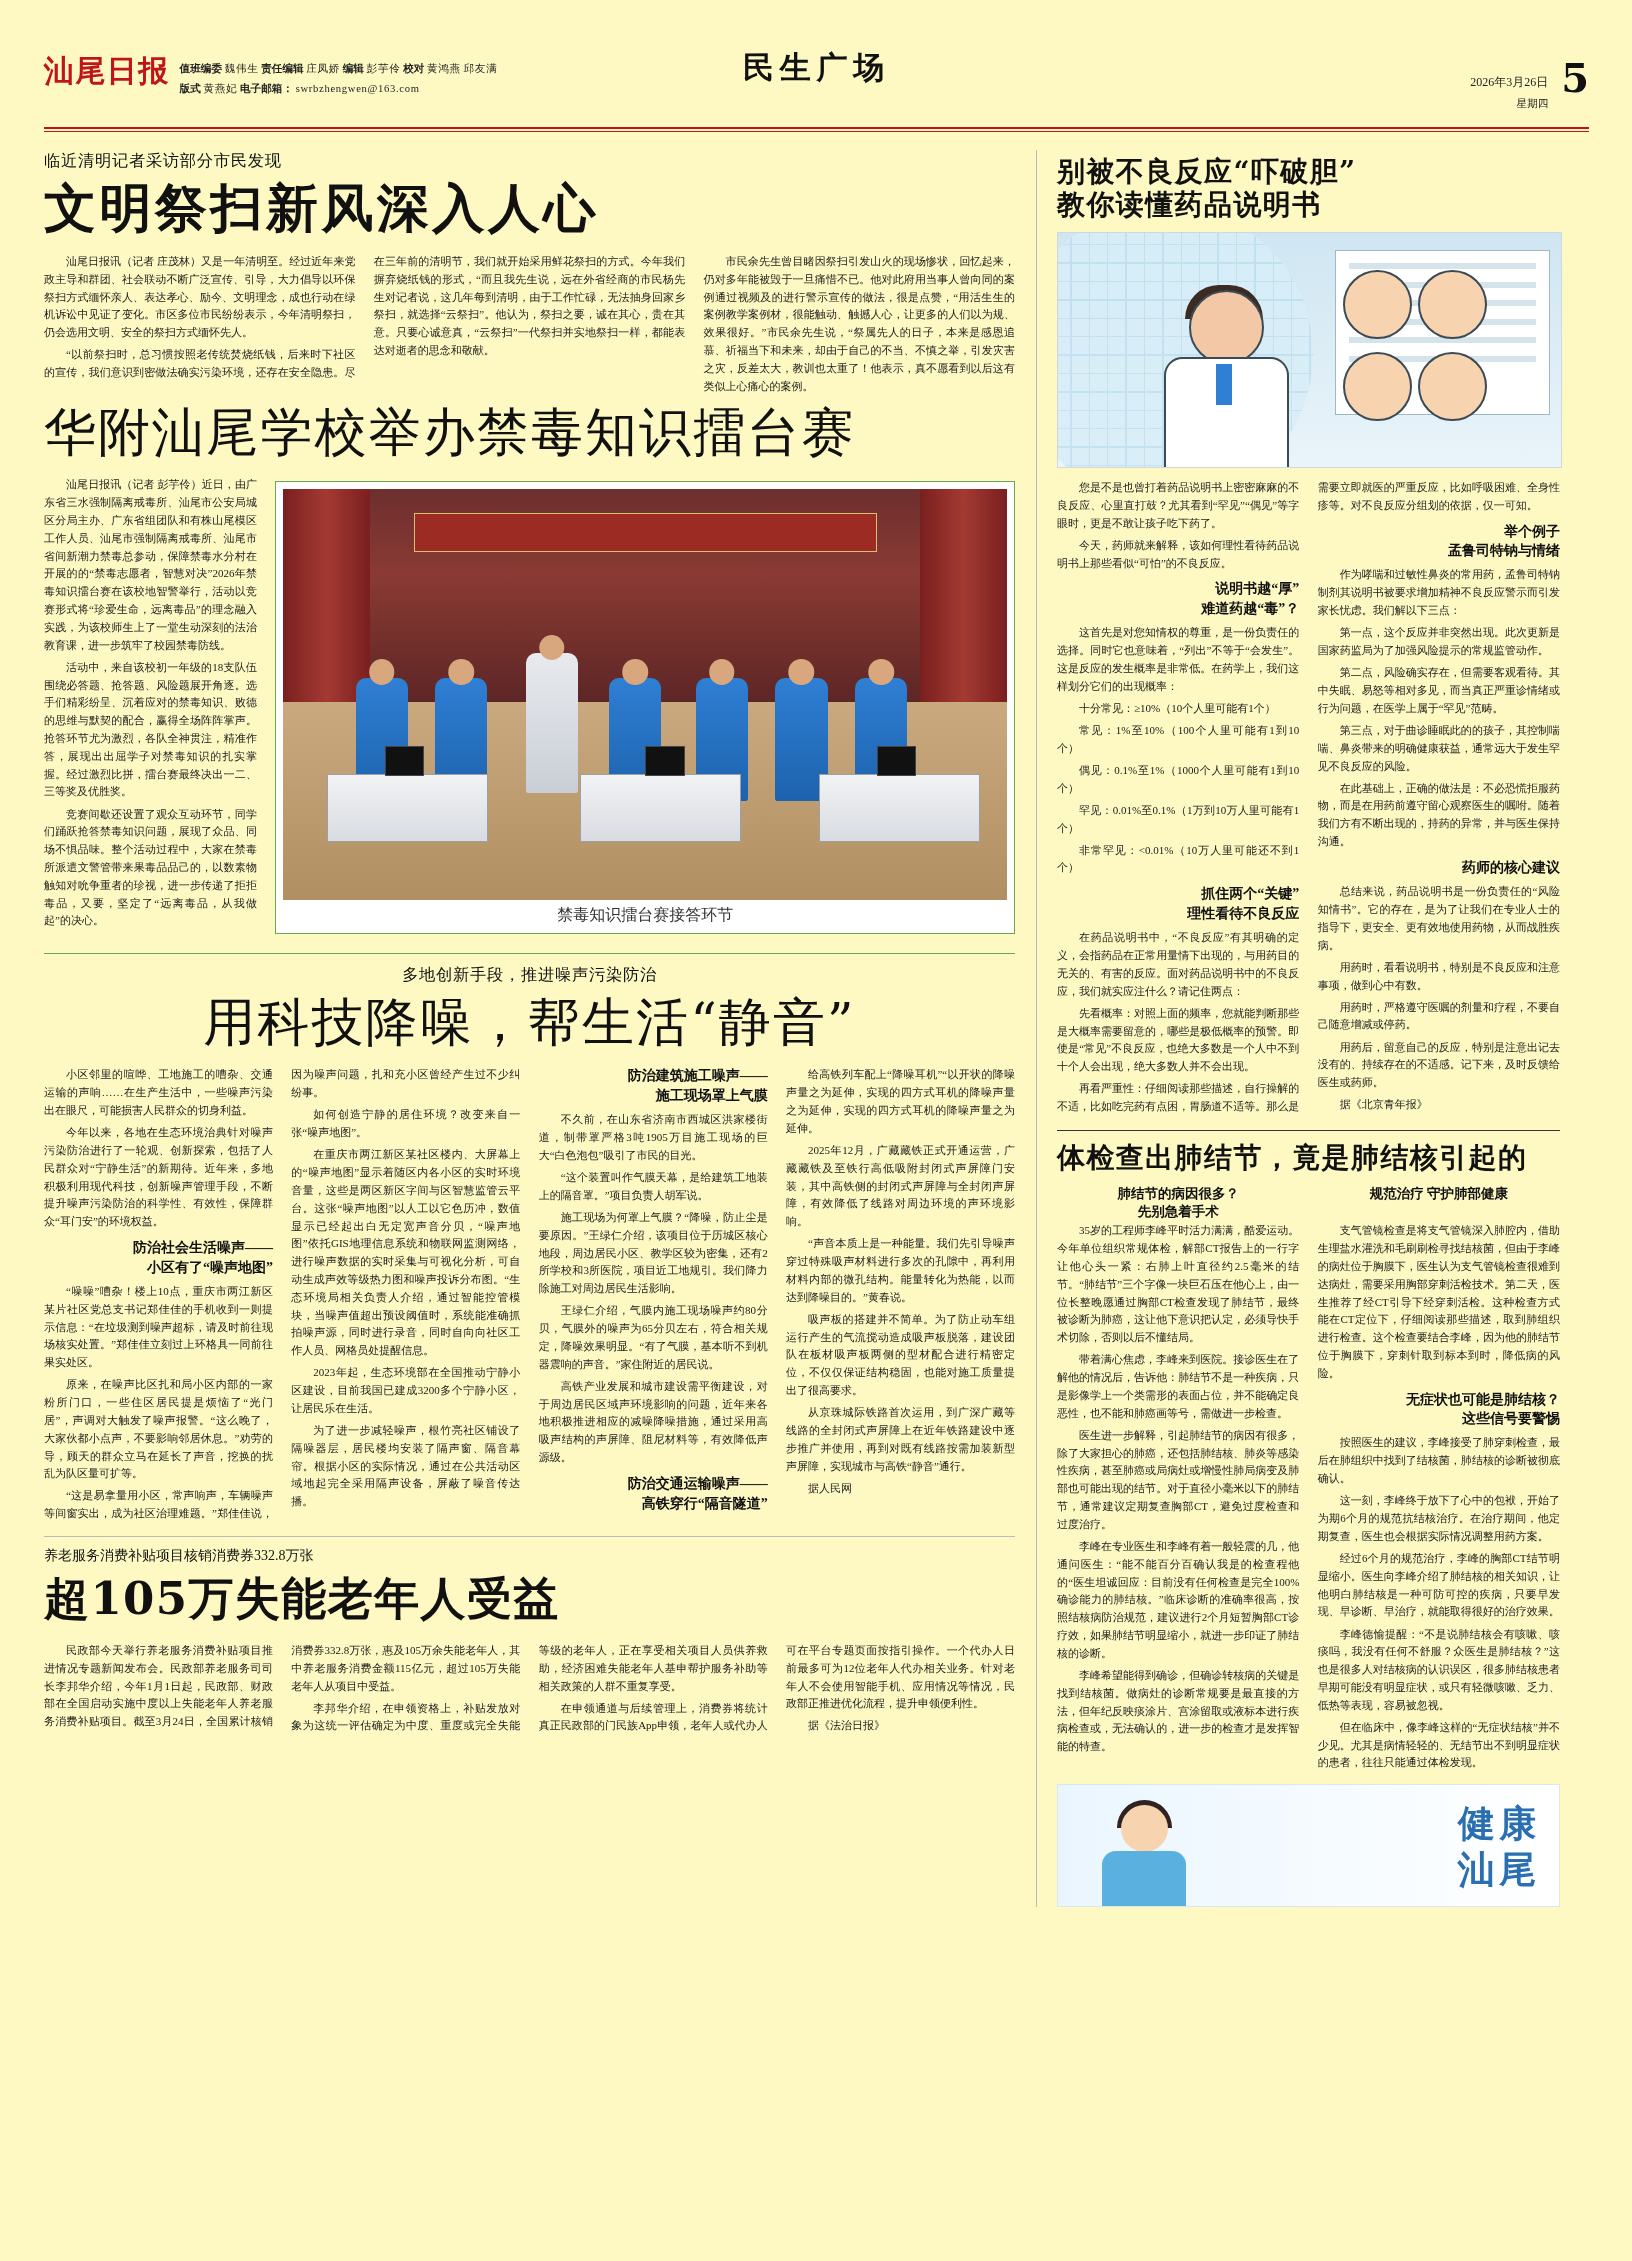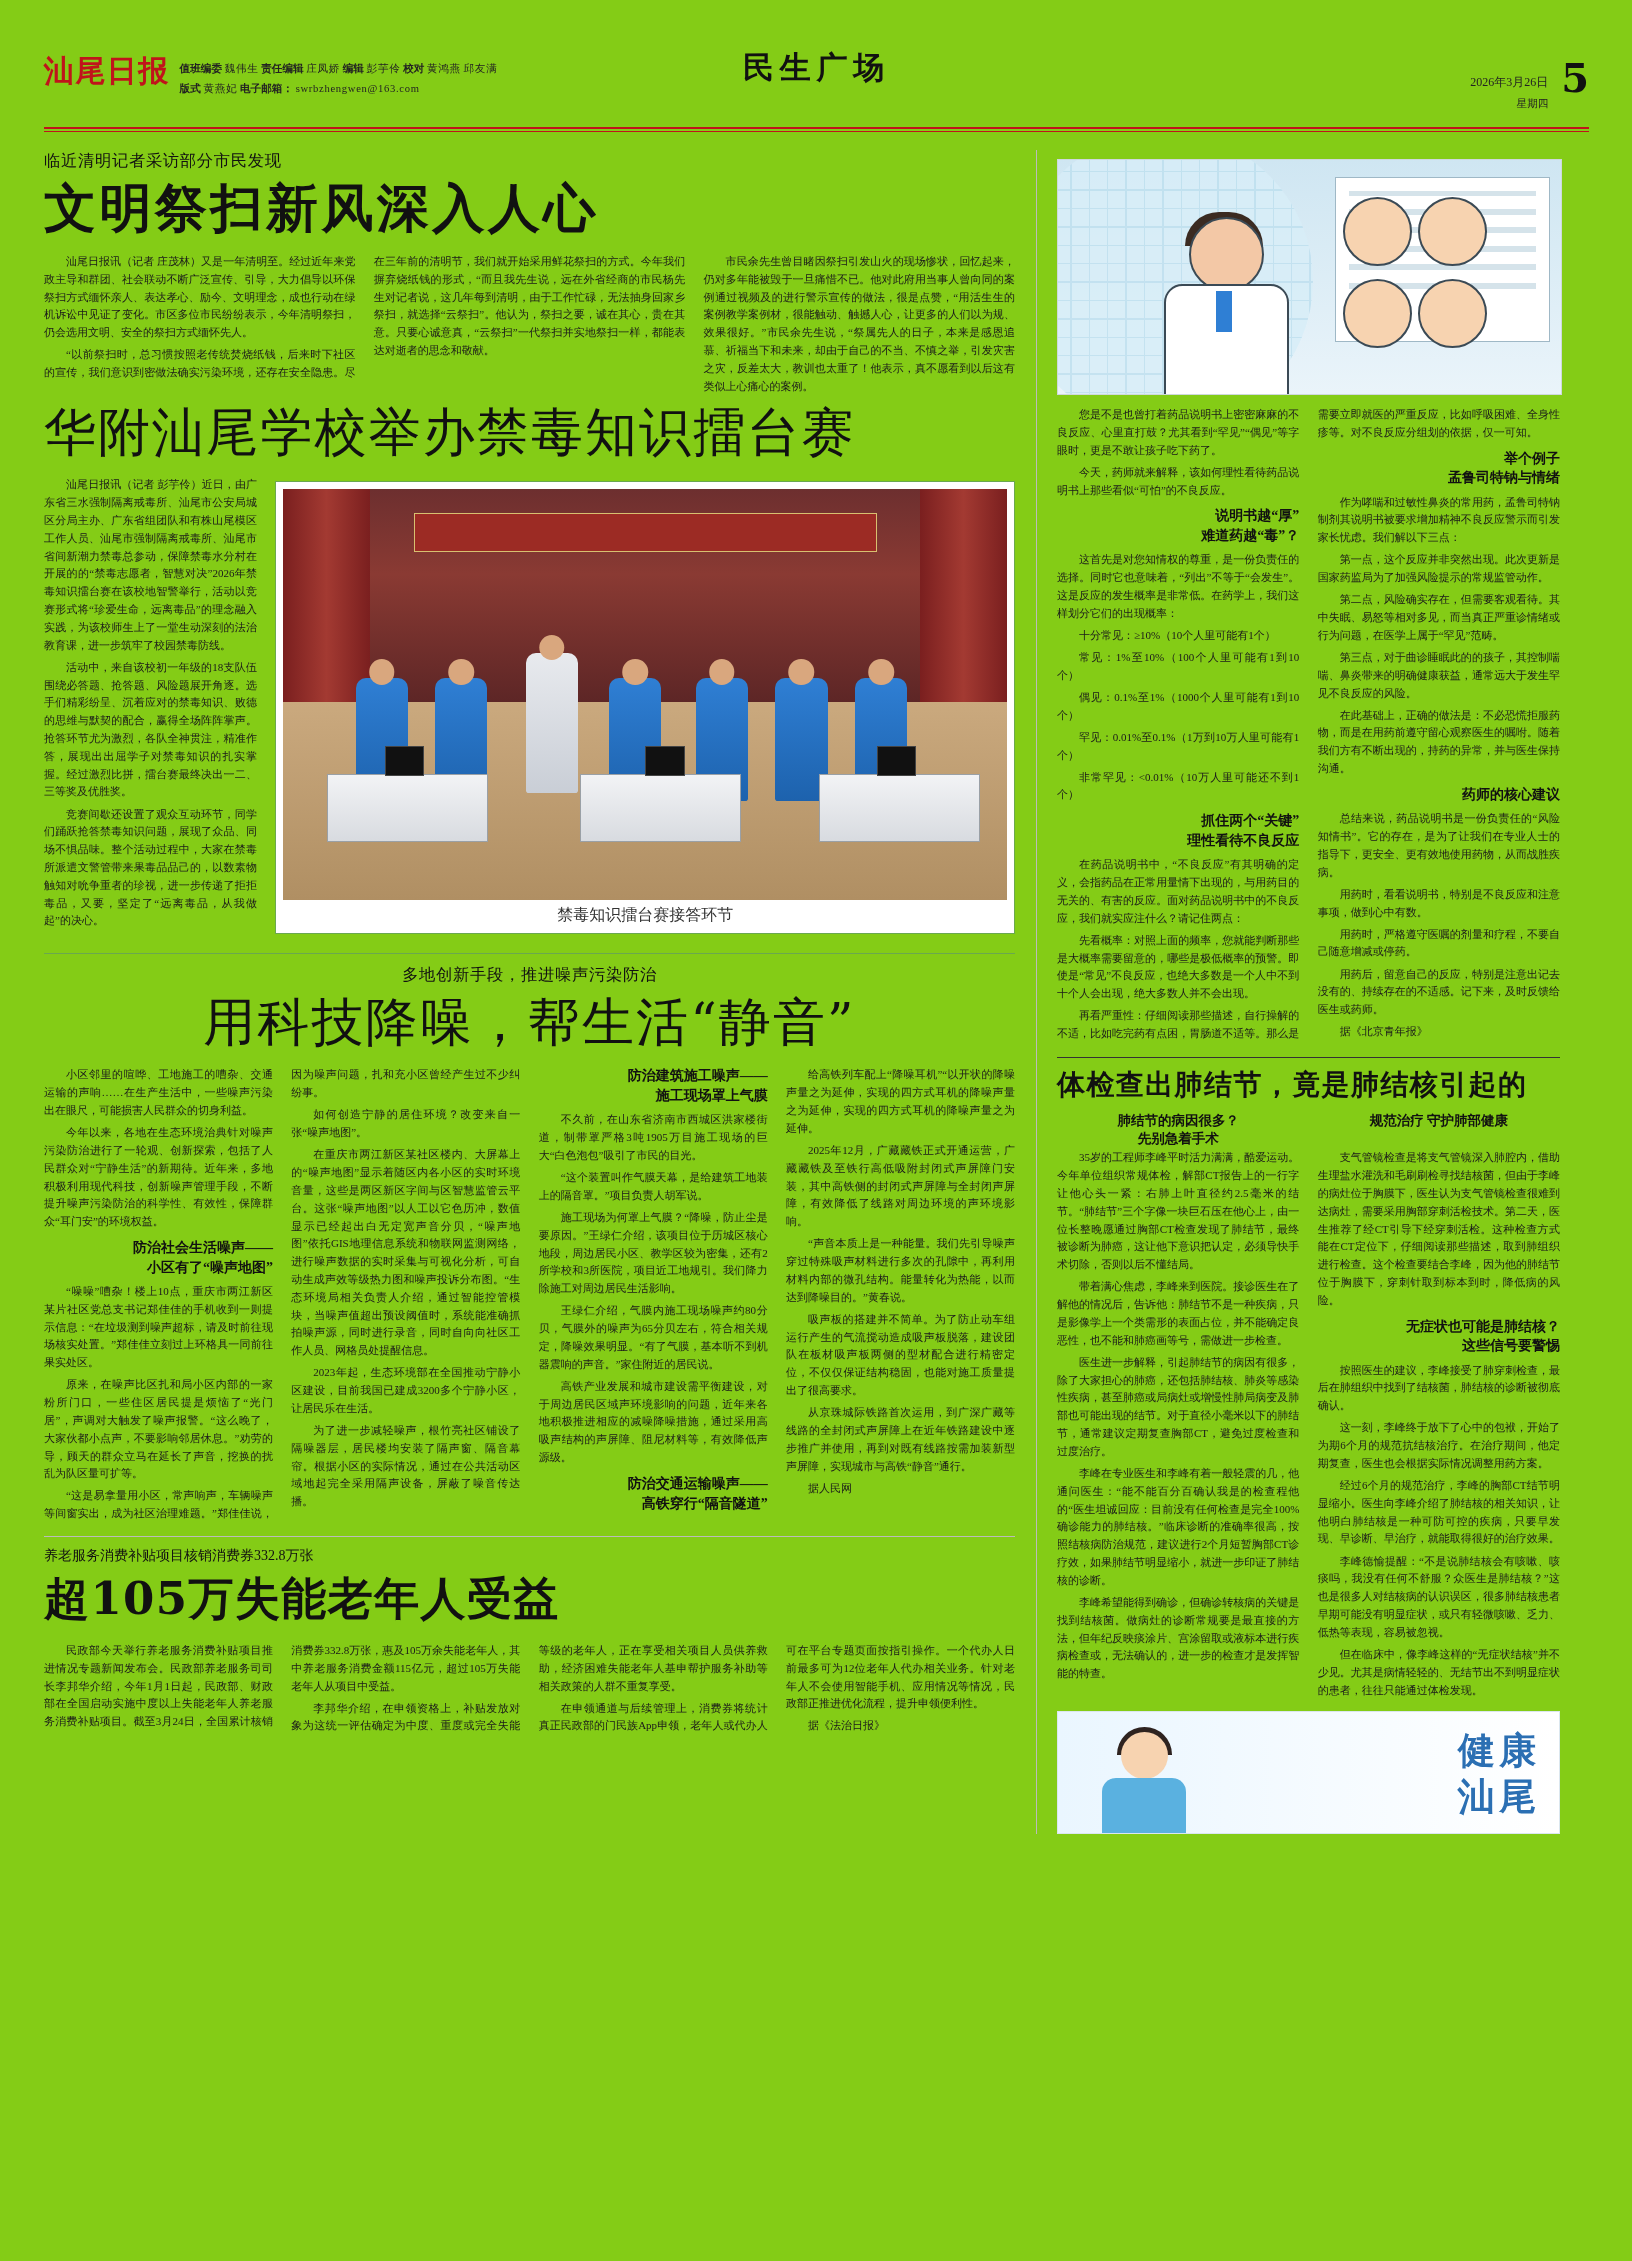"汕尾日报" .page { background: #84cc16 -> #fef9c3 }
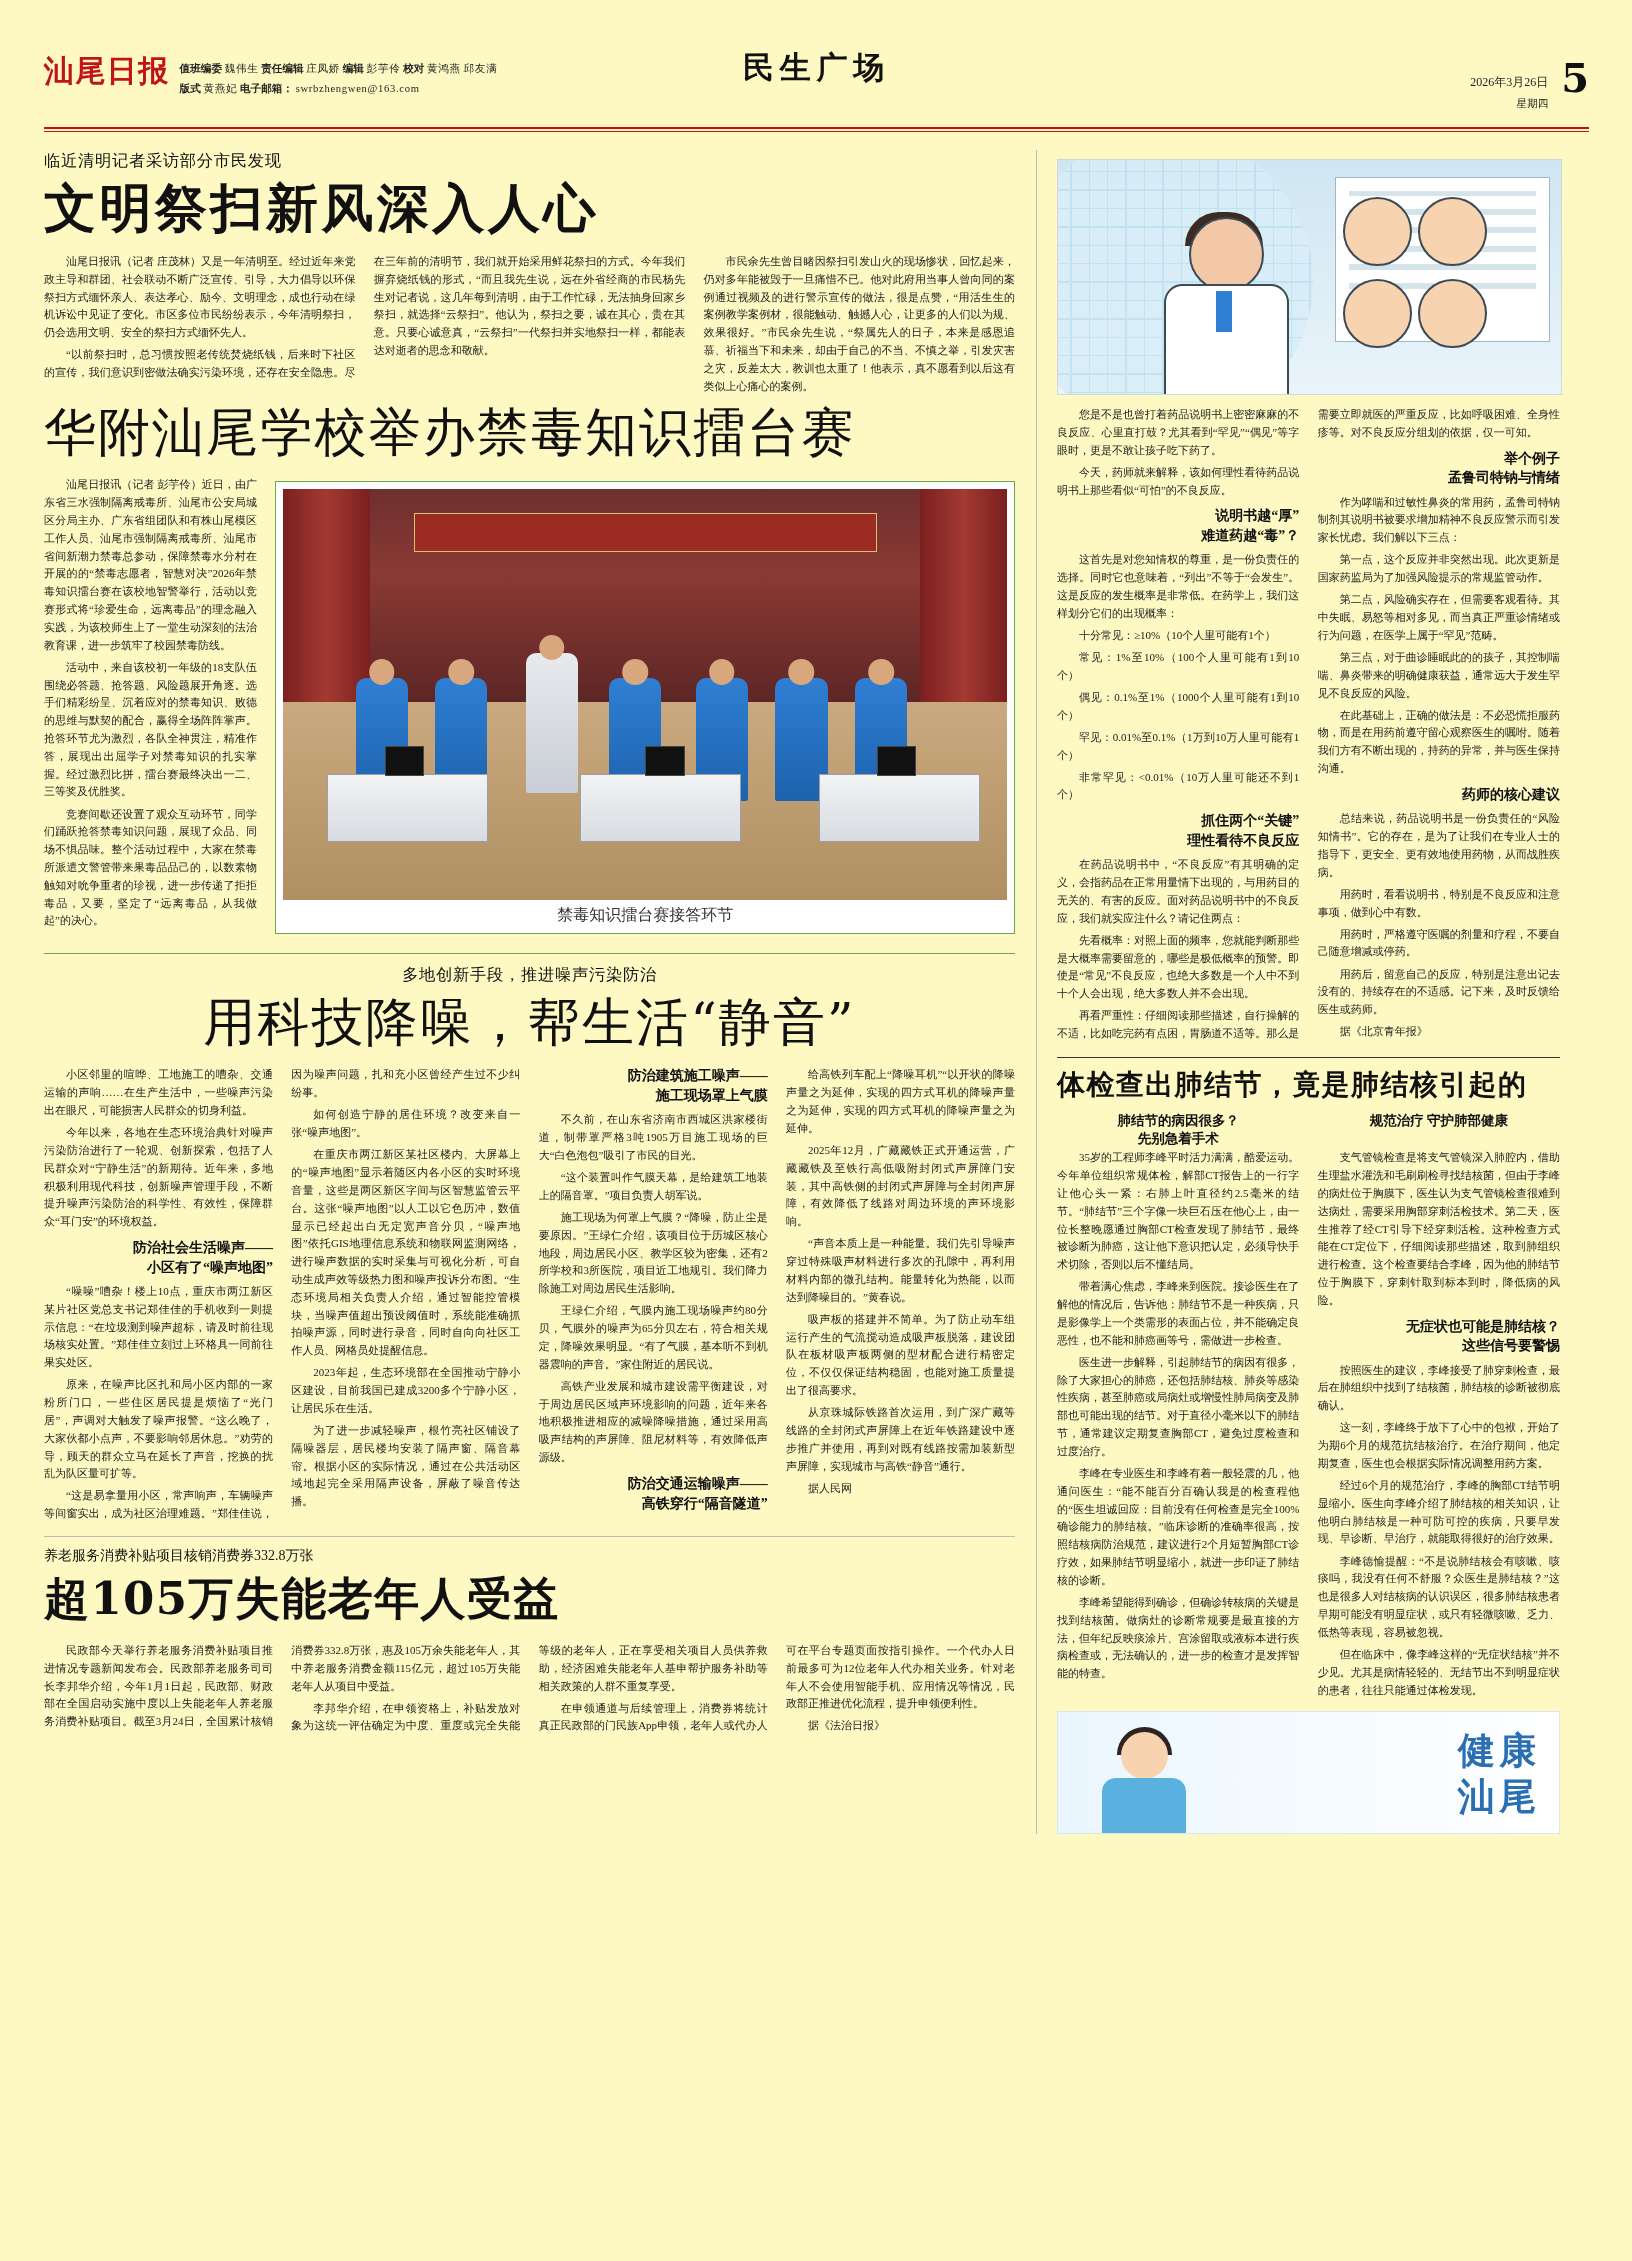"别被不良反应“吓破胆”" div.headline-md { html: none -> <div>别被不良反应“吓破胆” 教你读懂药品说明书</div> }
